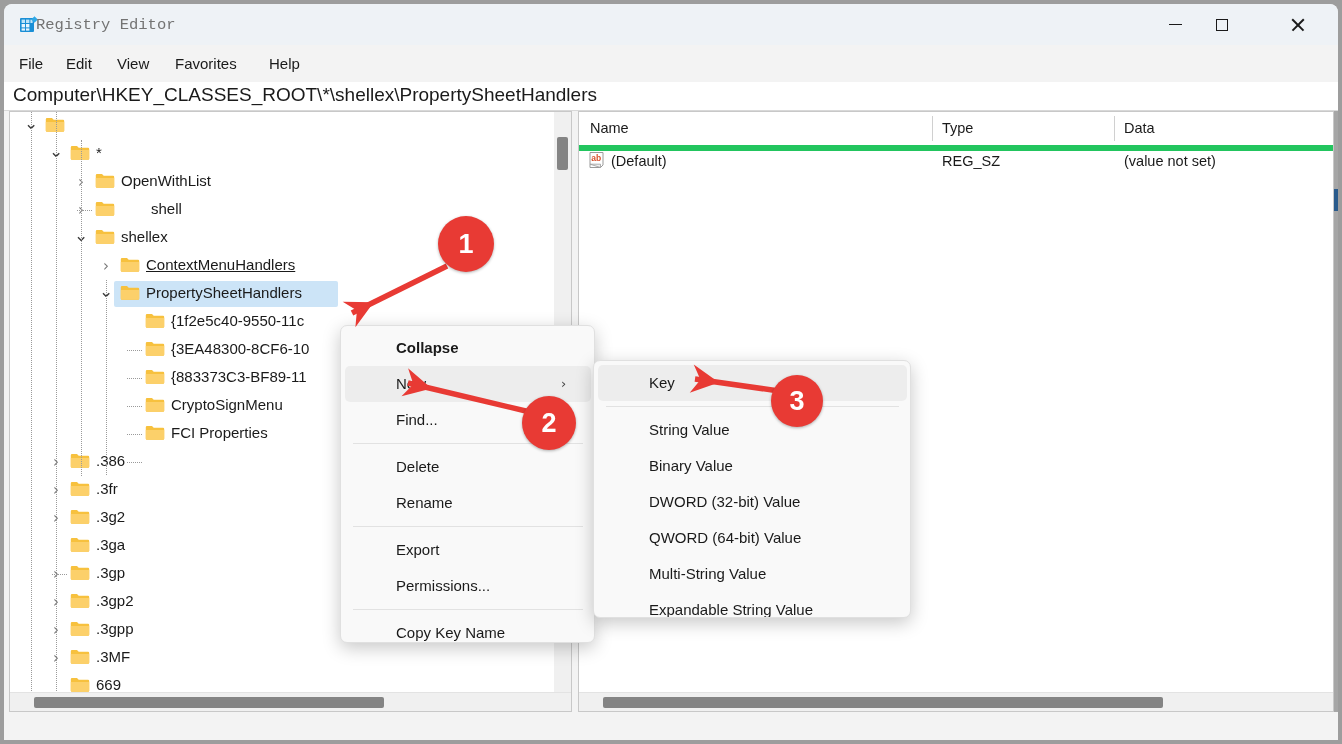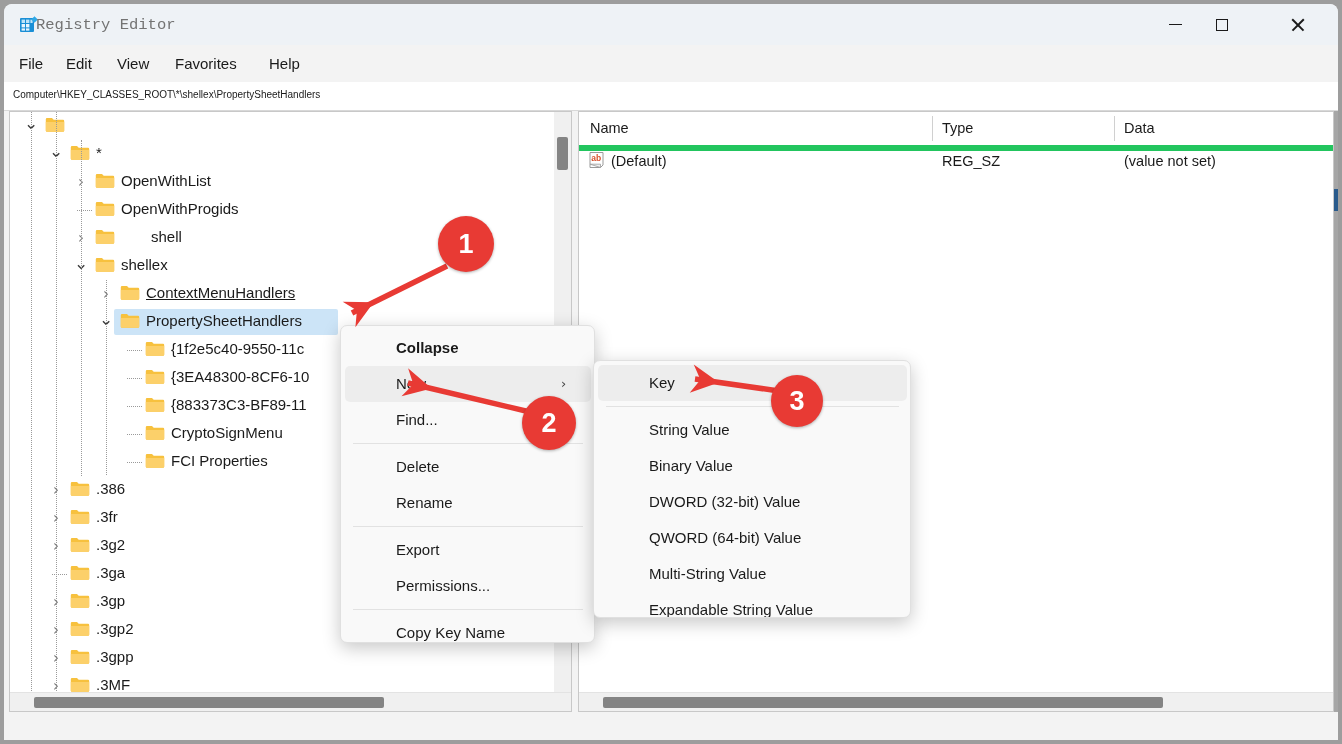"Computer\HKEY_CLASSES_ROOT\*\shellex\Pro" .address-text { font-size: 10px -> 19px }
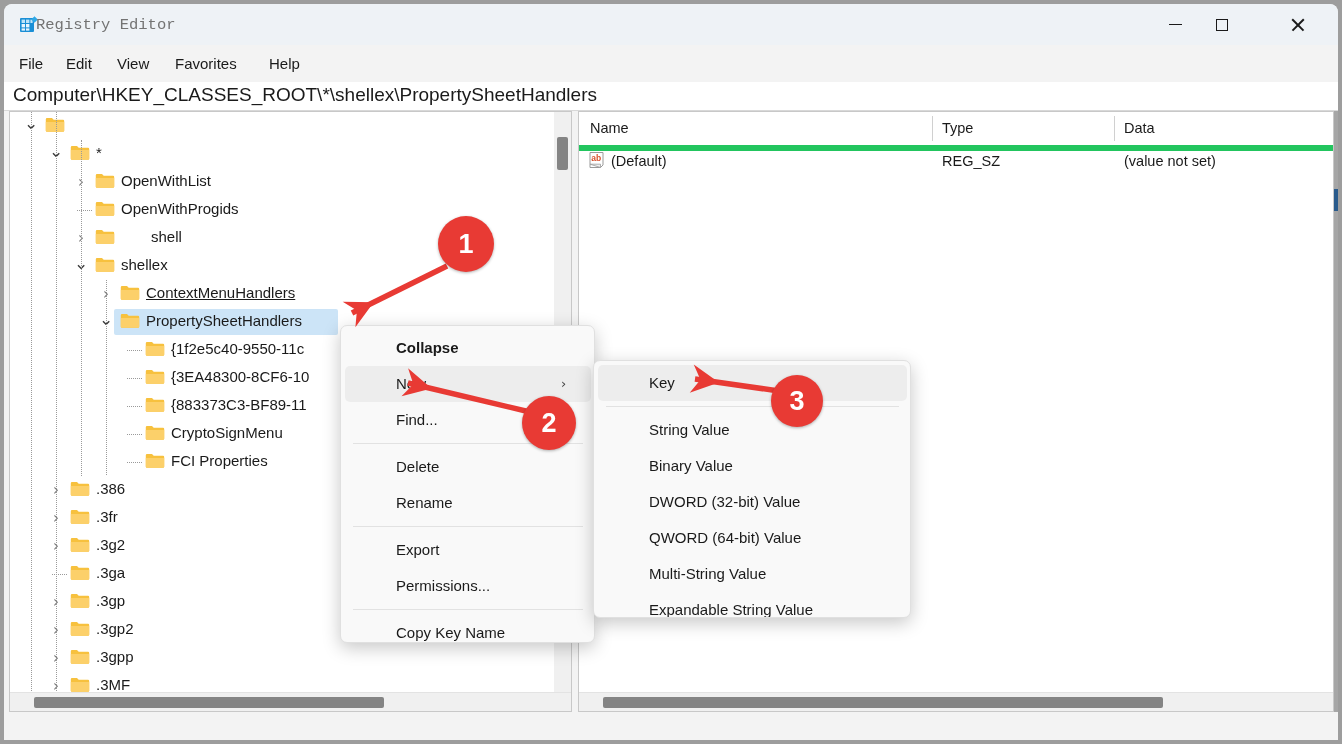"OpenWithProgids" div.tree-row { html: <div> <div><svg> <path></path> <path></path> </svg></div> <div>OpenWithProgids</div> </div> -> none }
